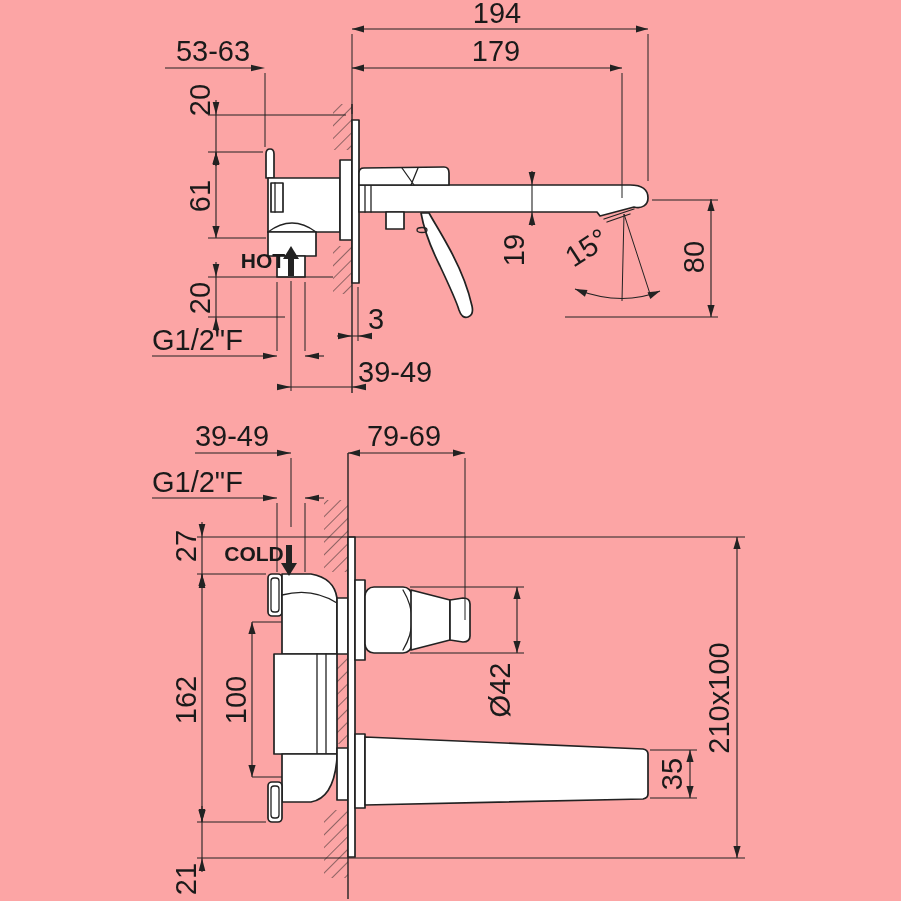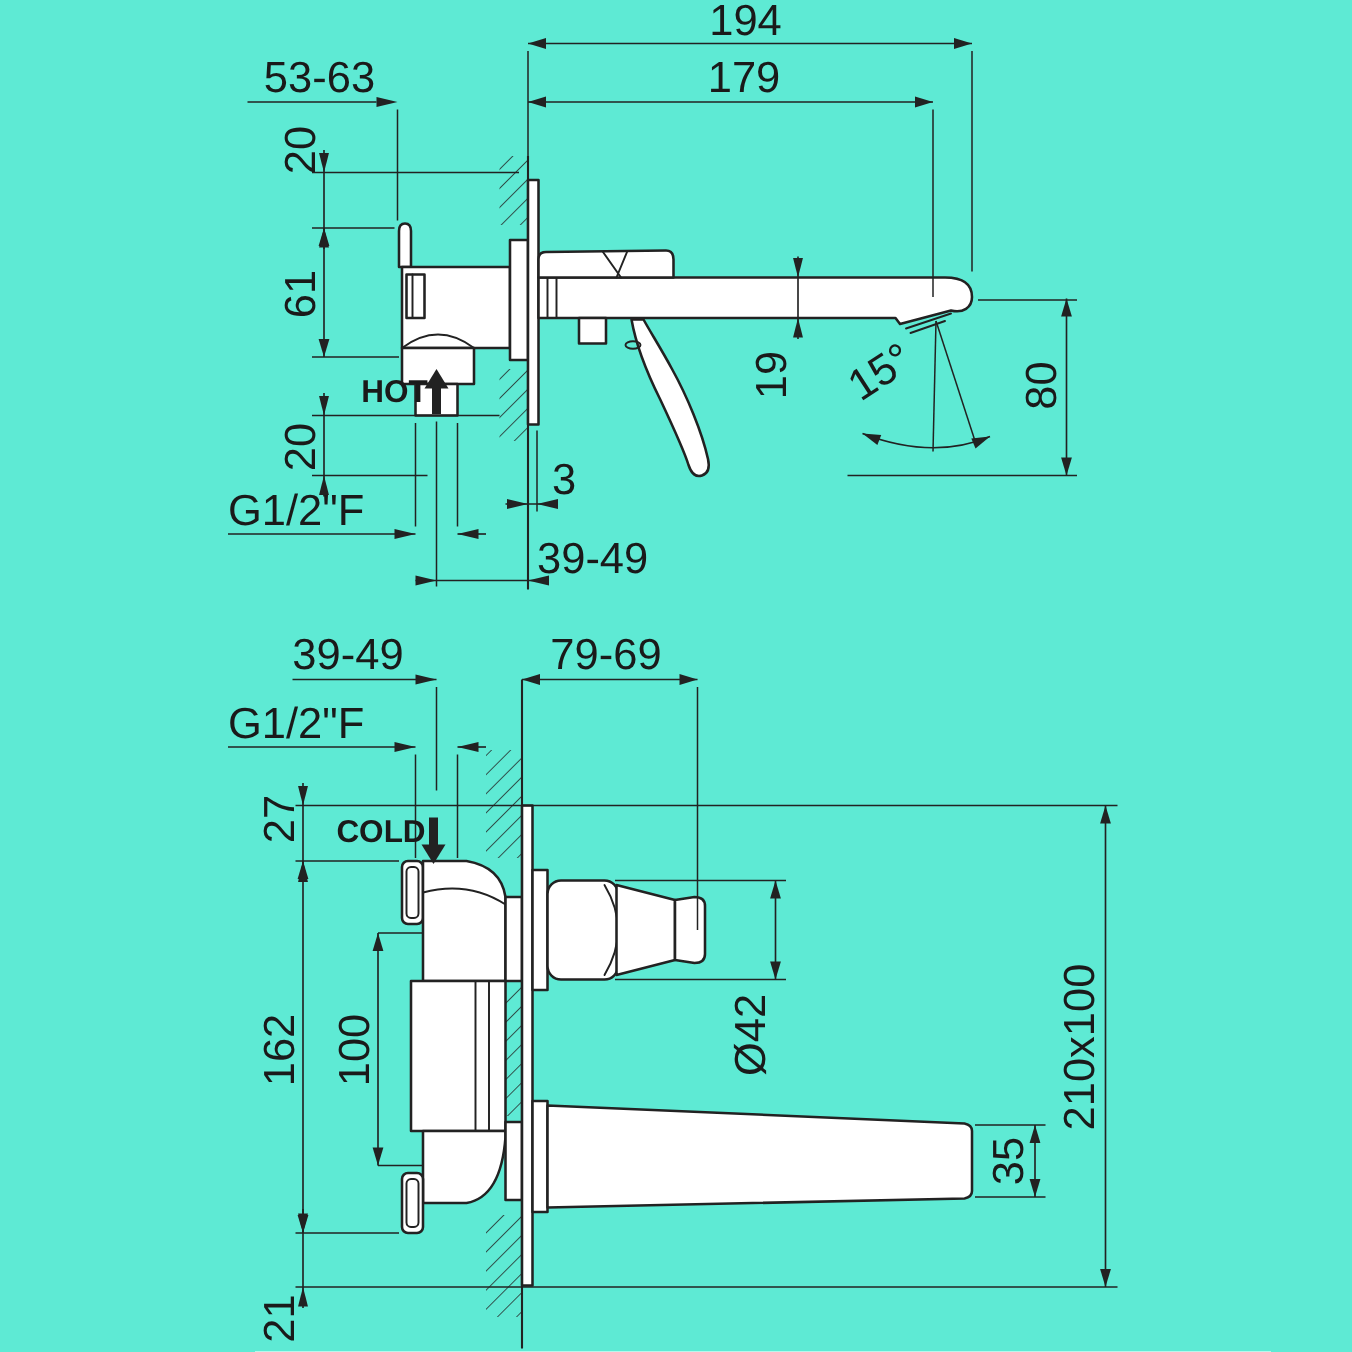"194" .page { background: #5eead4 -> #fca5a5 }
